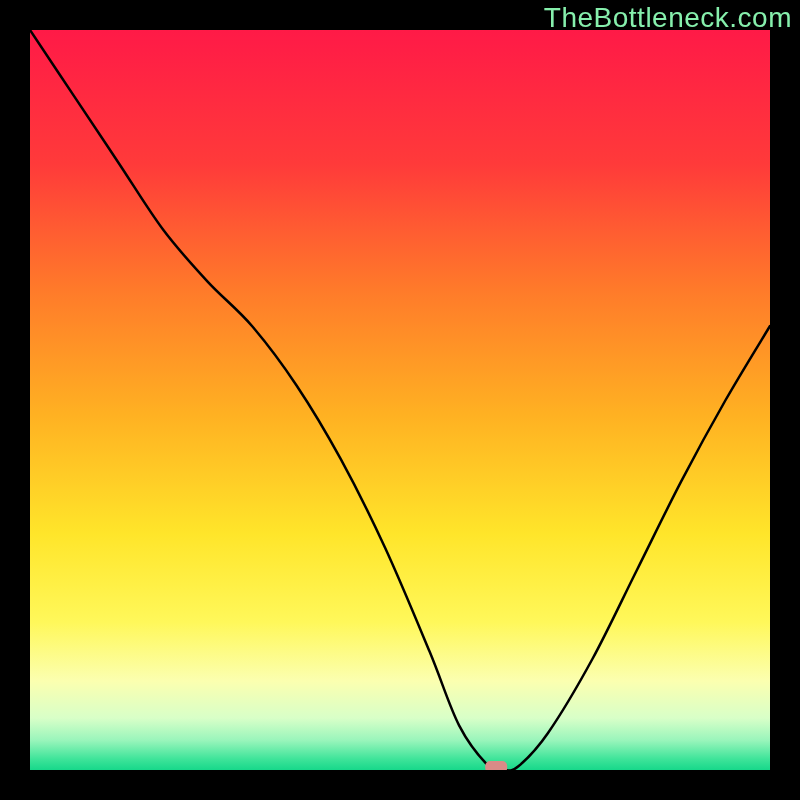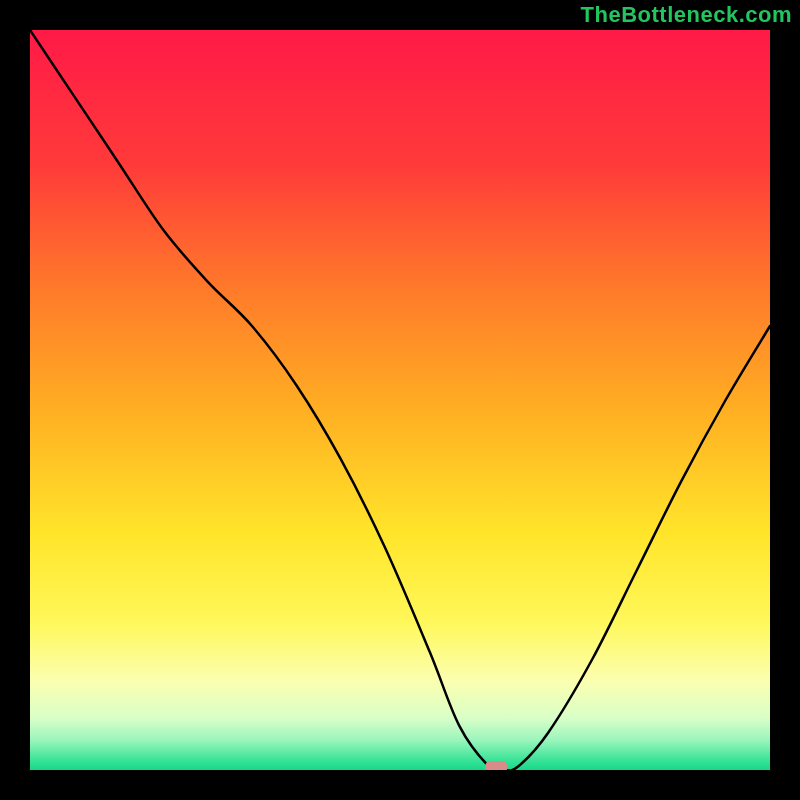"TheBottleneck.com" .watermark { color: #22c55e -> #86efac; font-size: 22px -> 28px; font-weight: 700 -> 400 }
